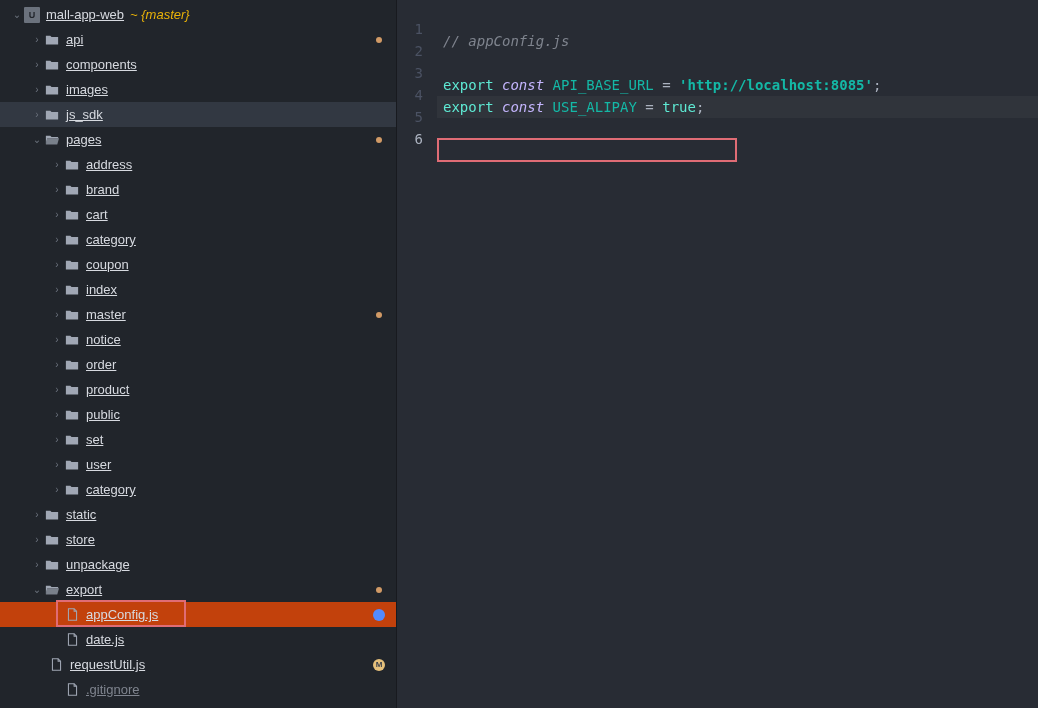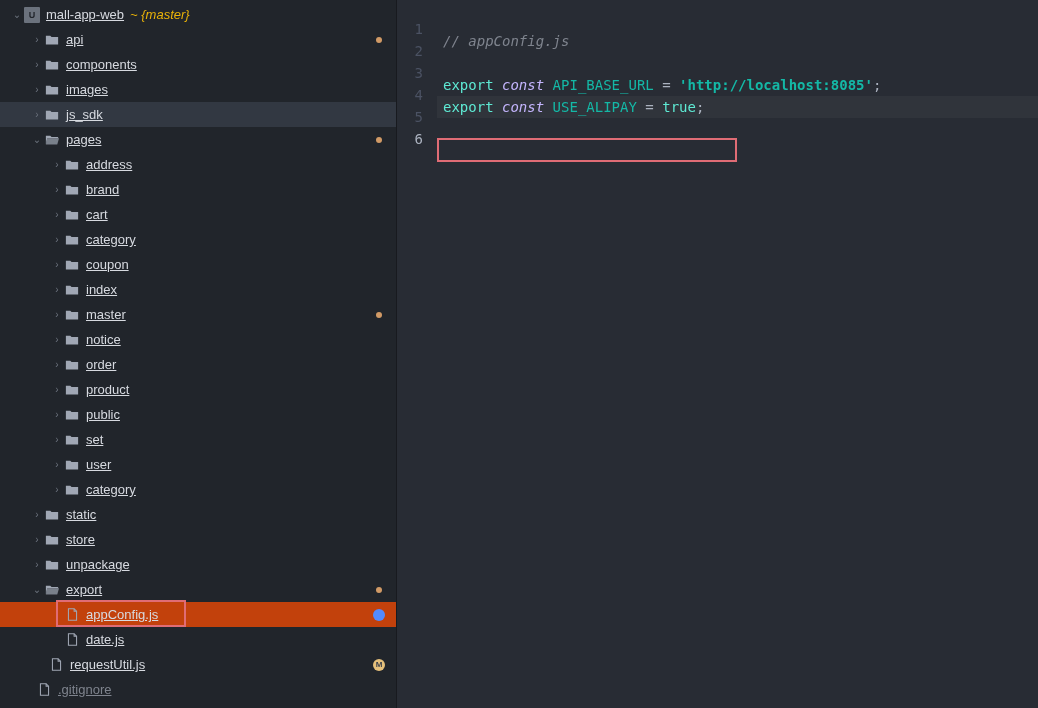".gitignore" div.tree-row { margin-left: none -> 28px }
